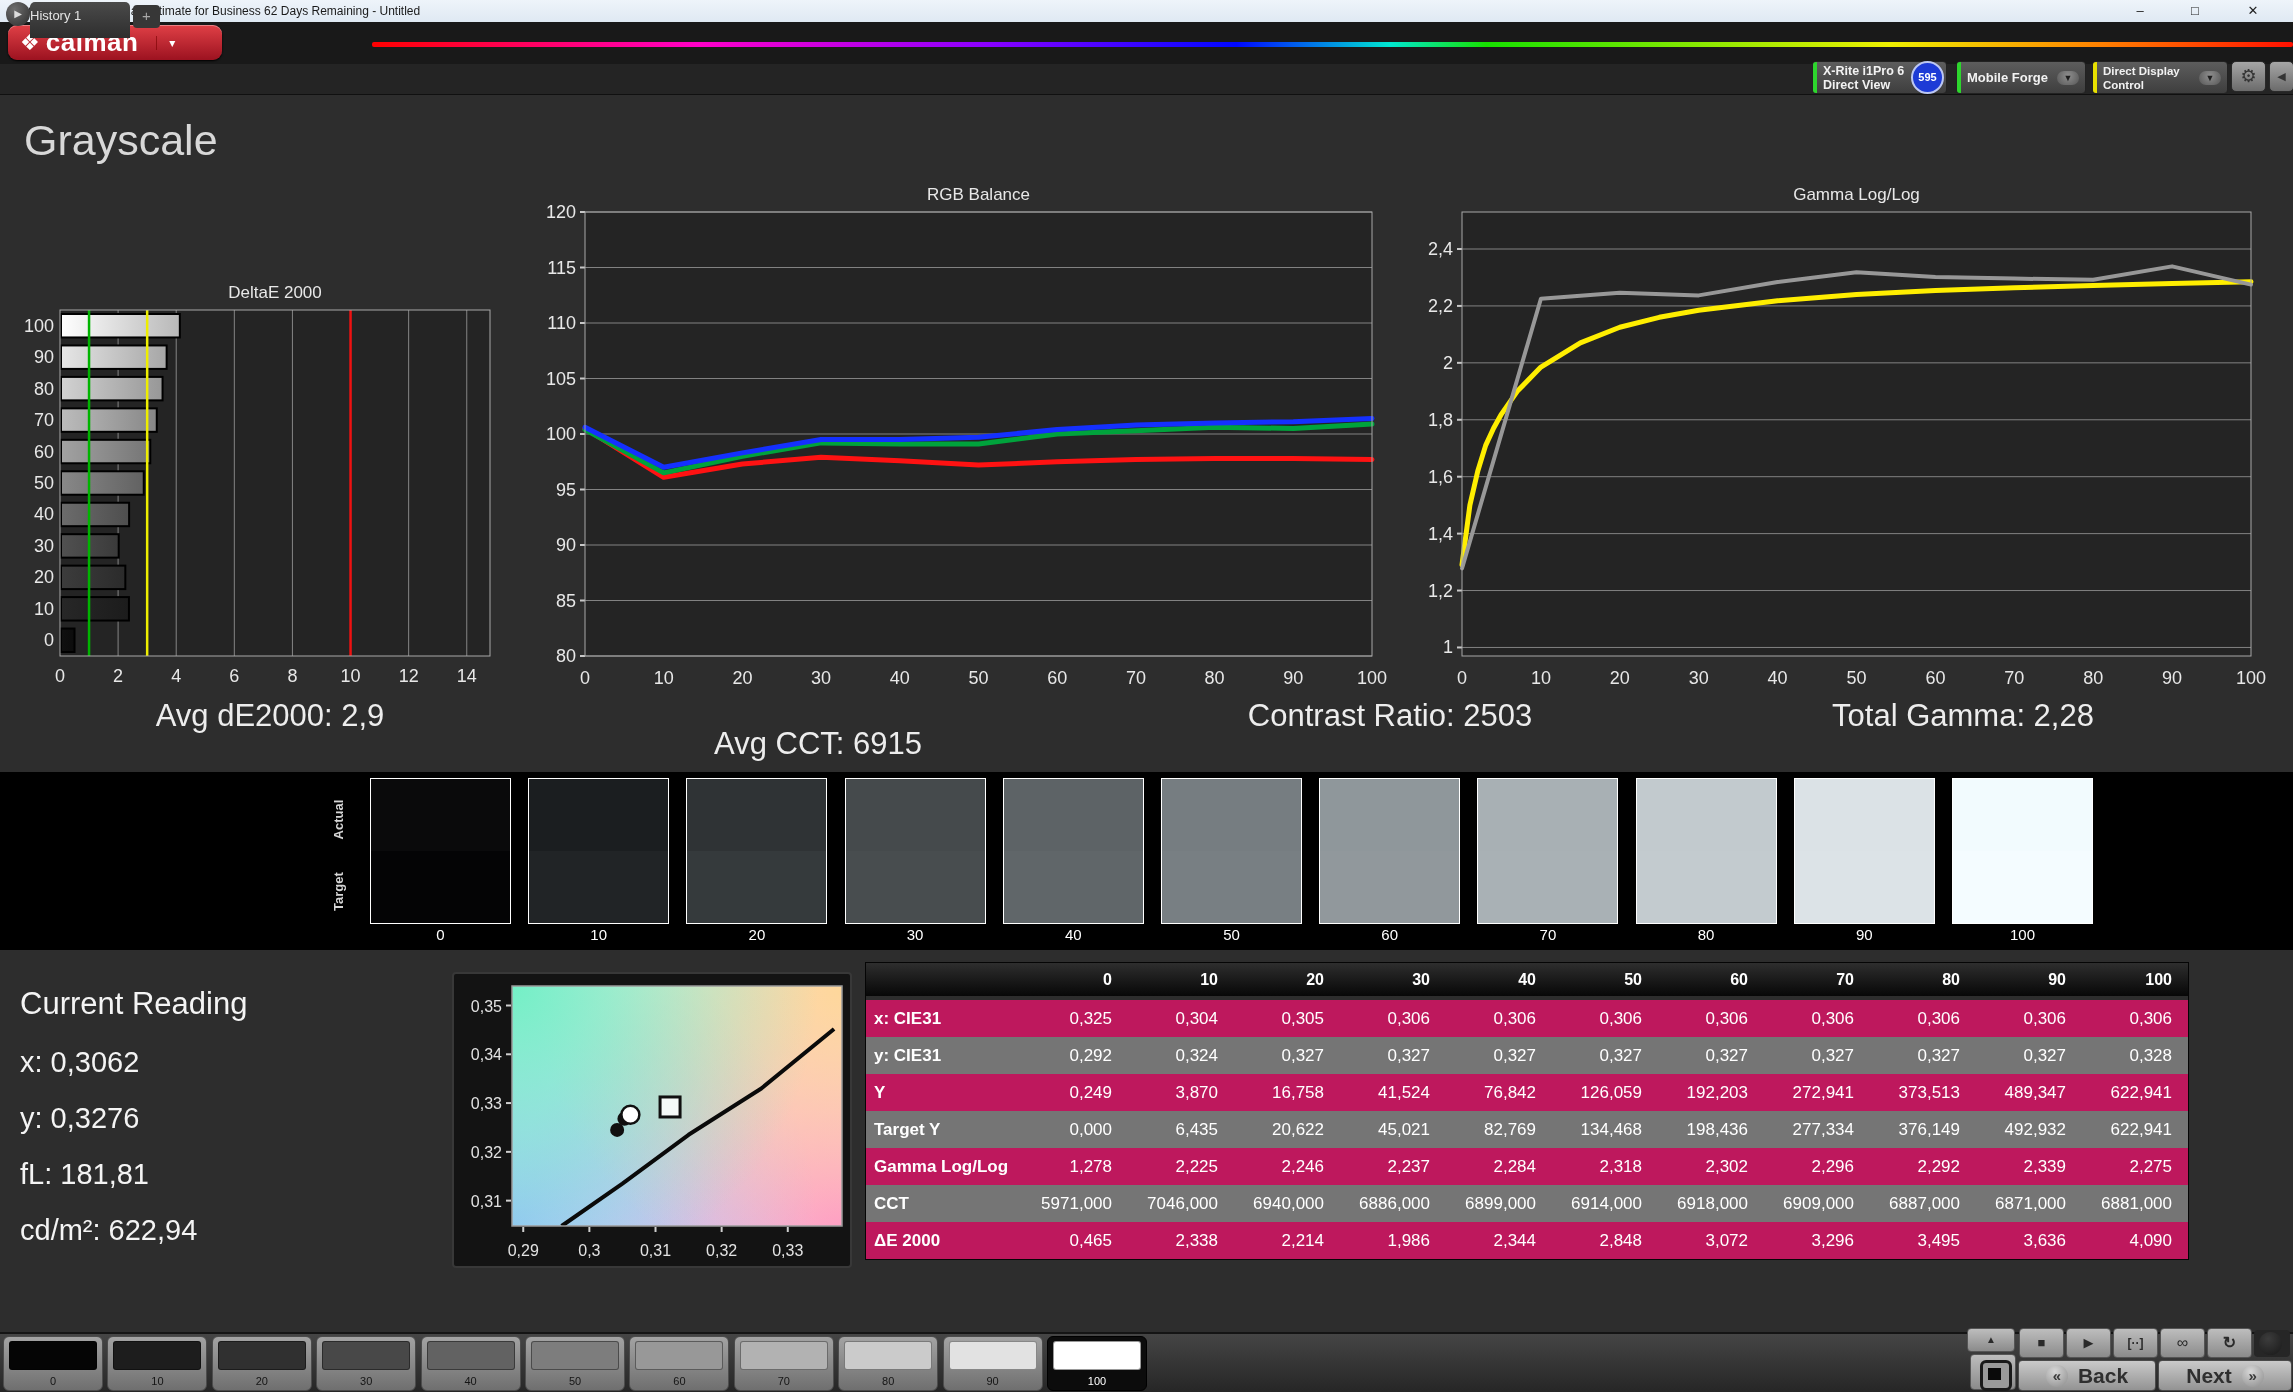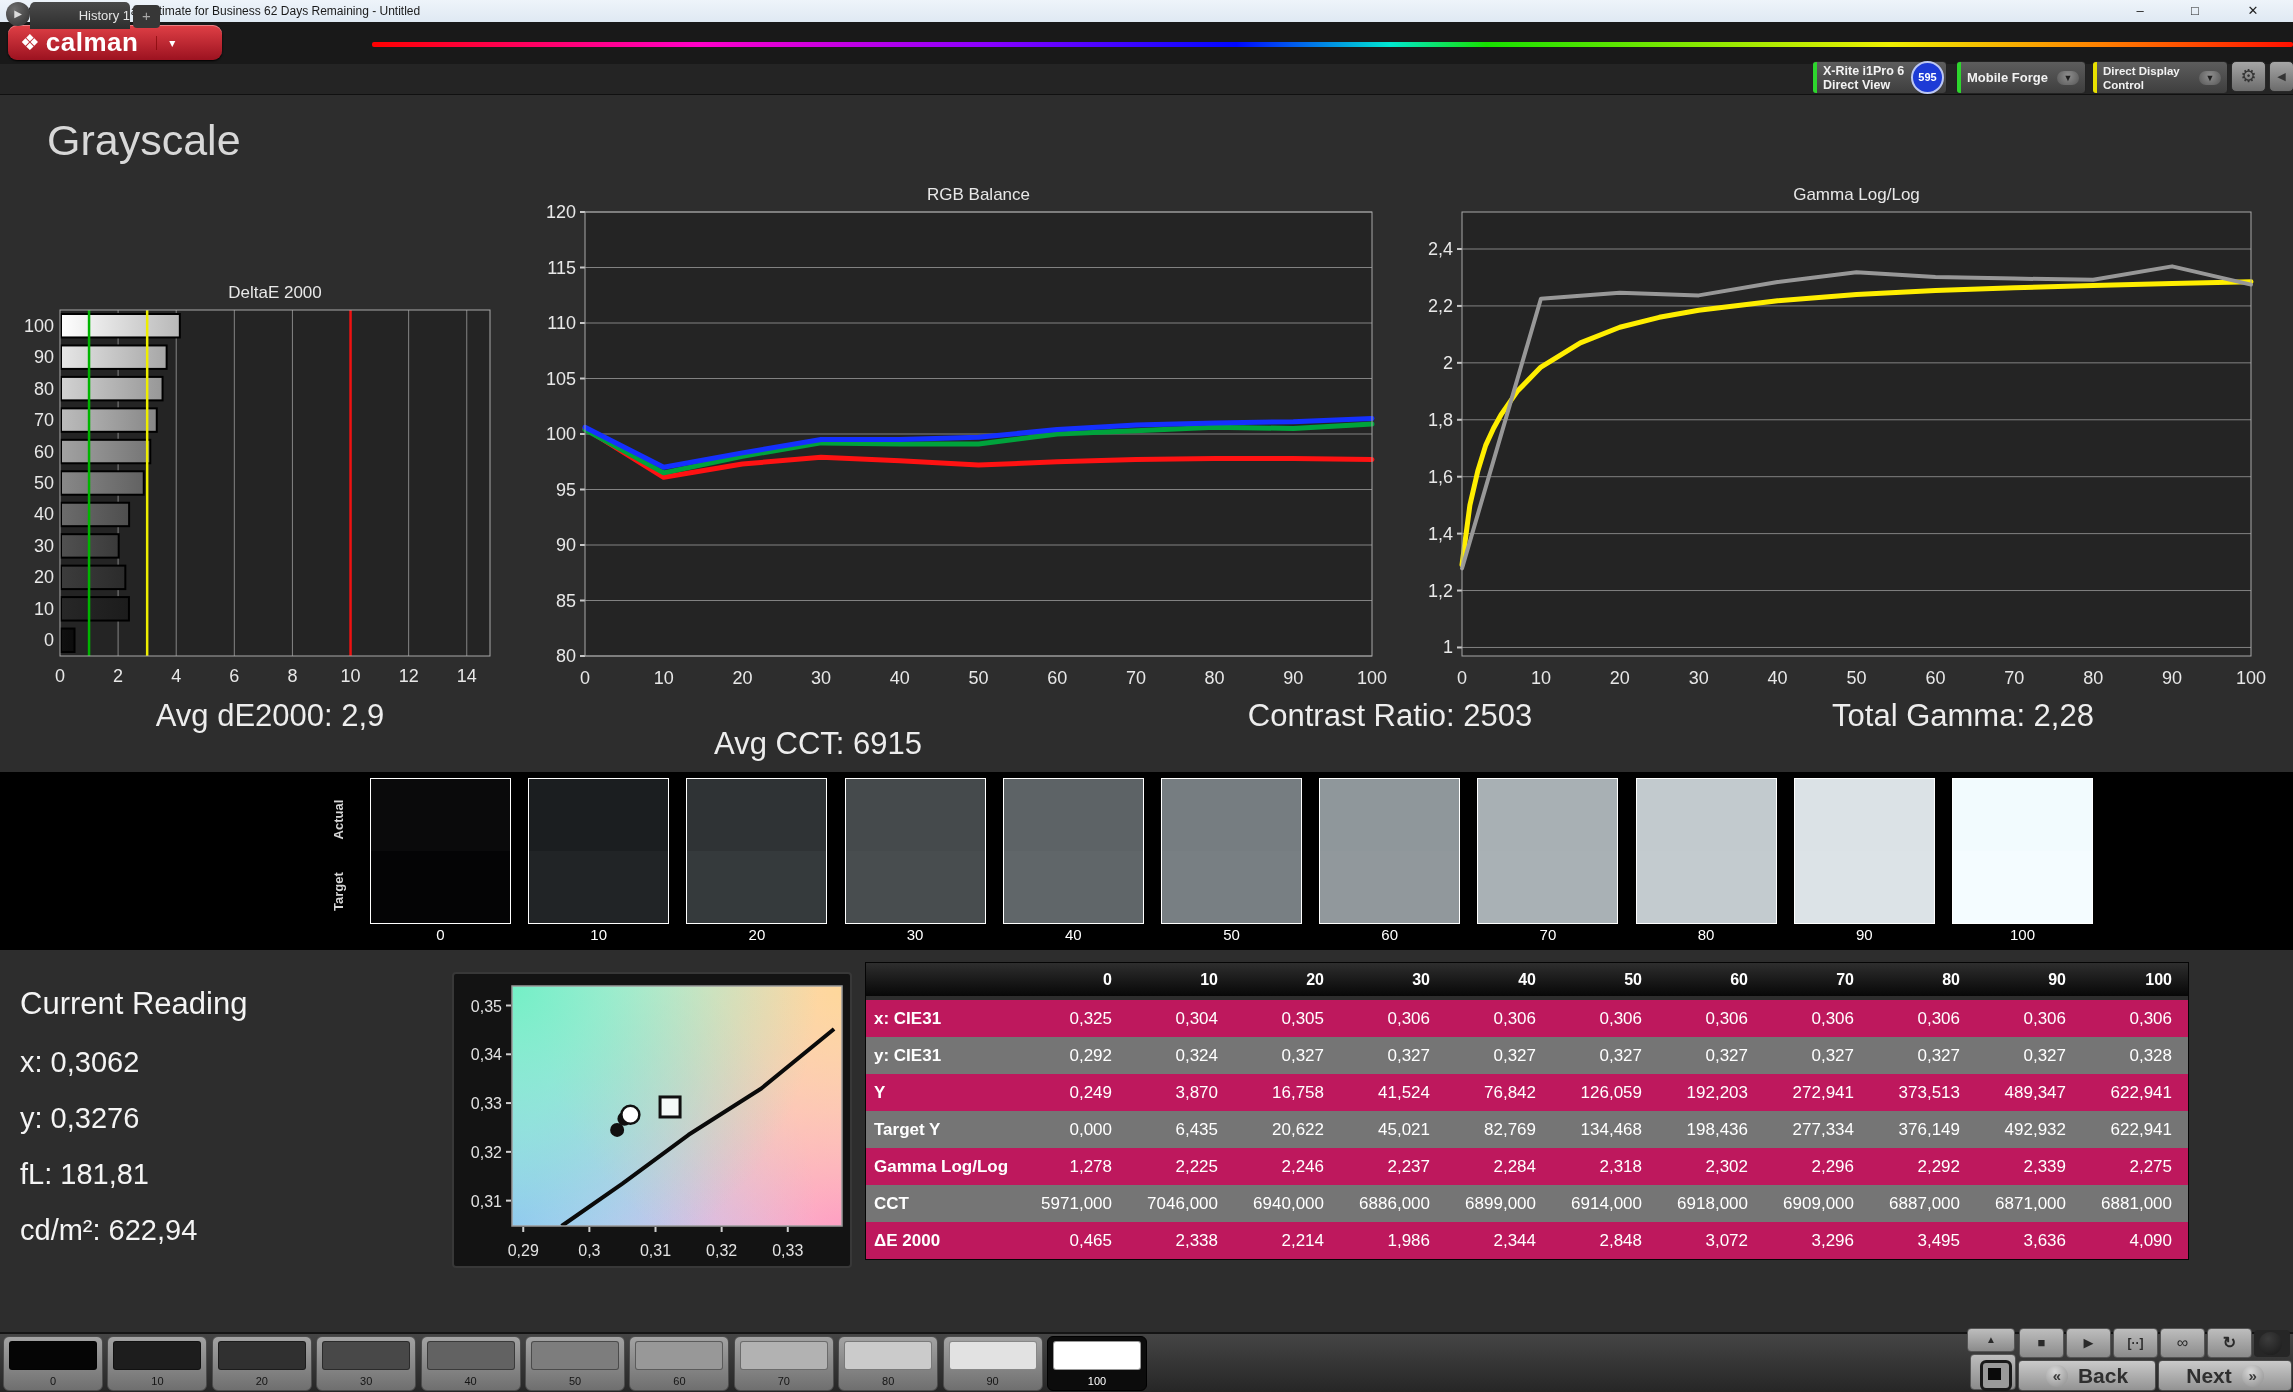"History 1" .tab { height: 27px -> 36px; text-align: right -> left }
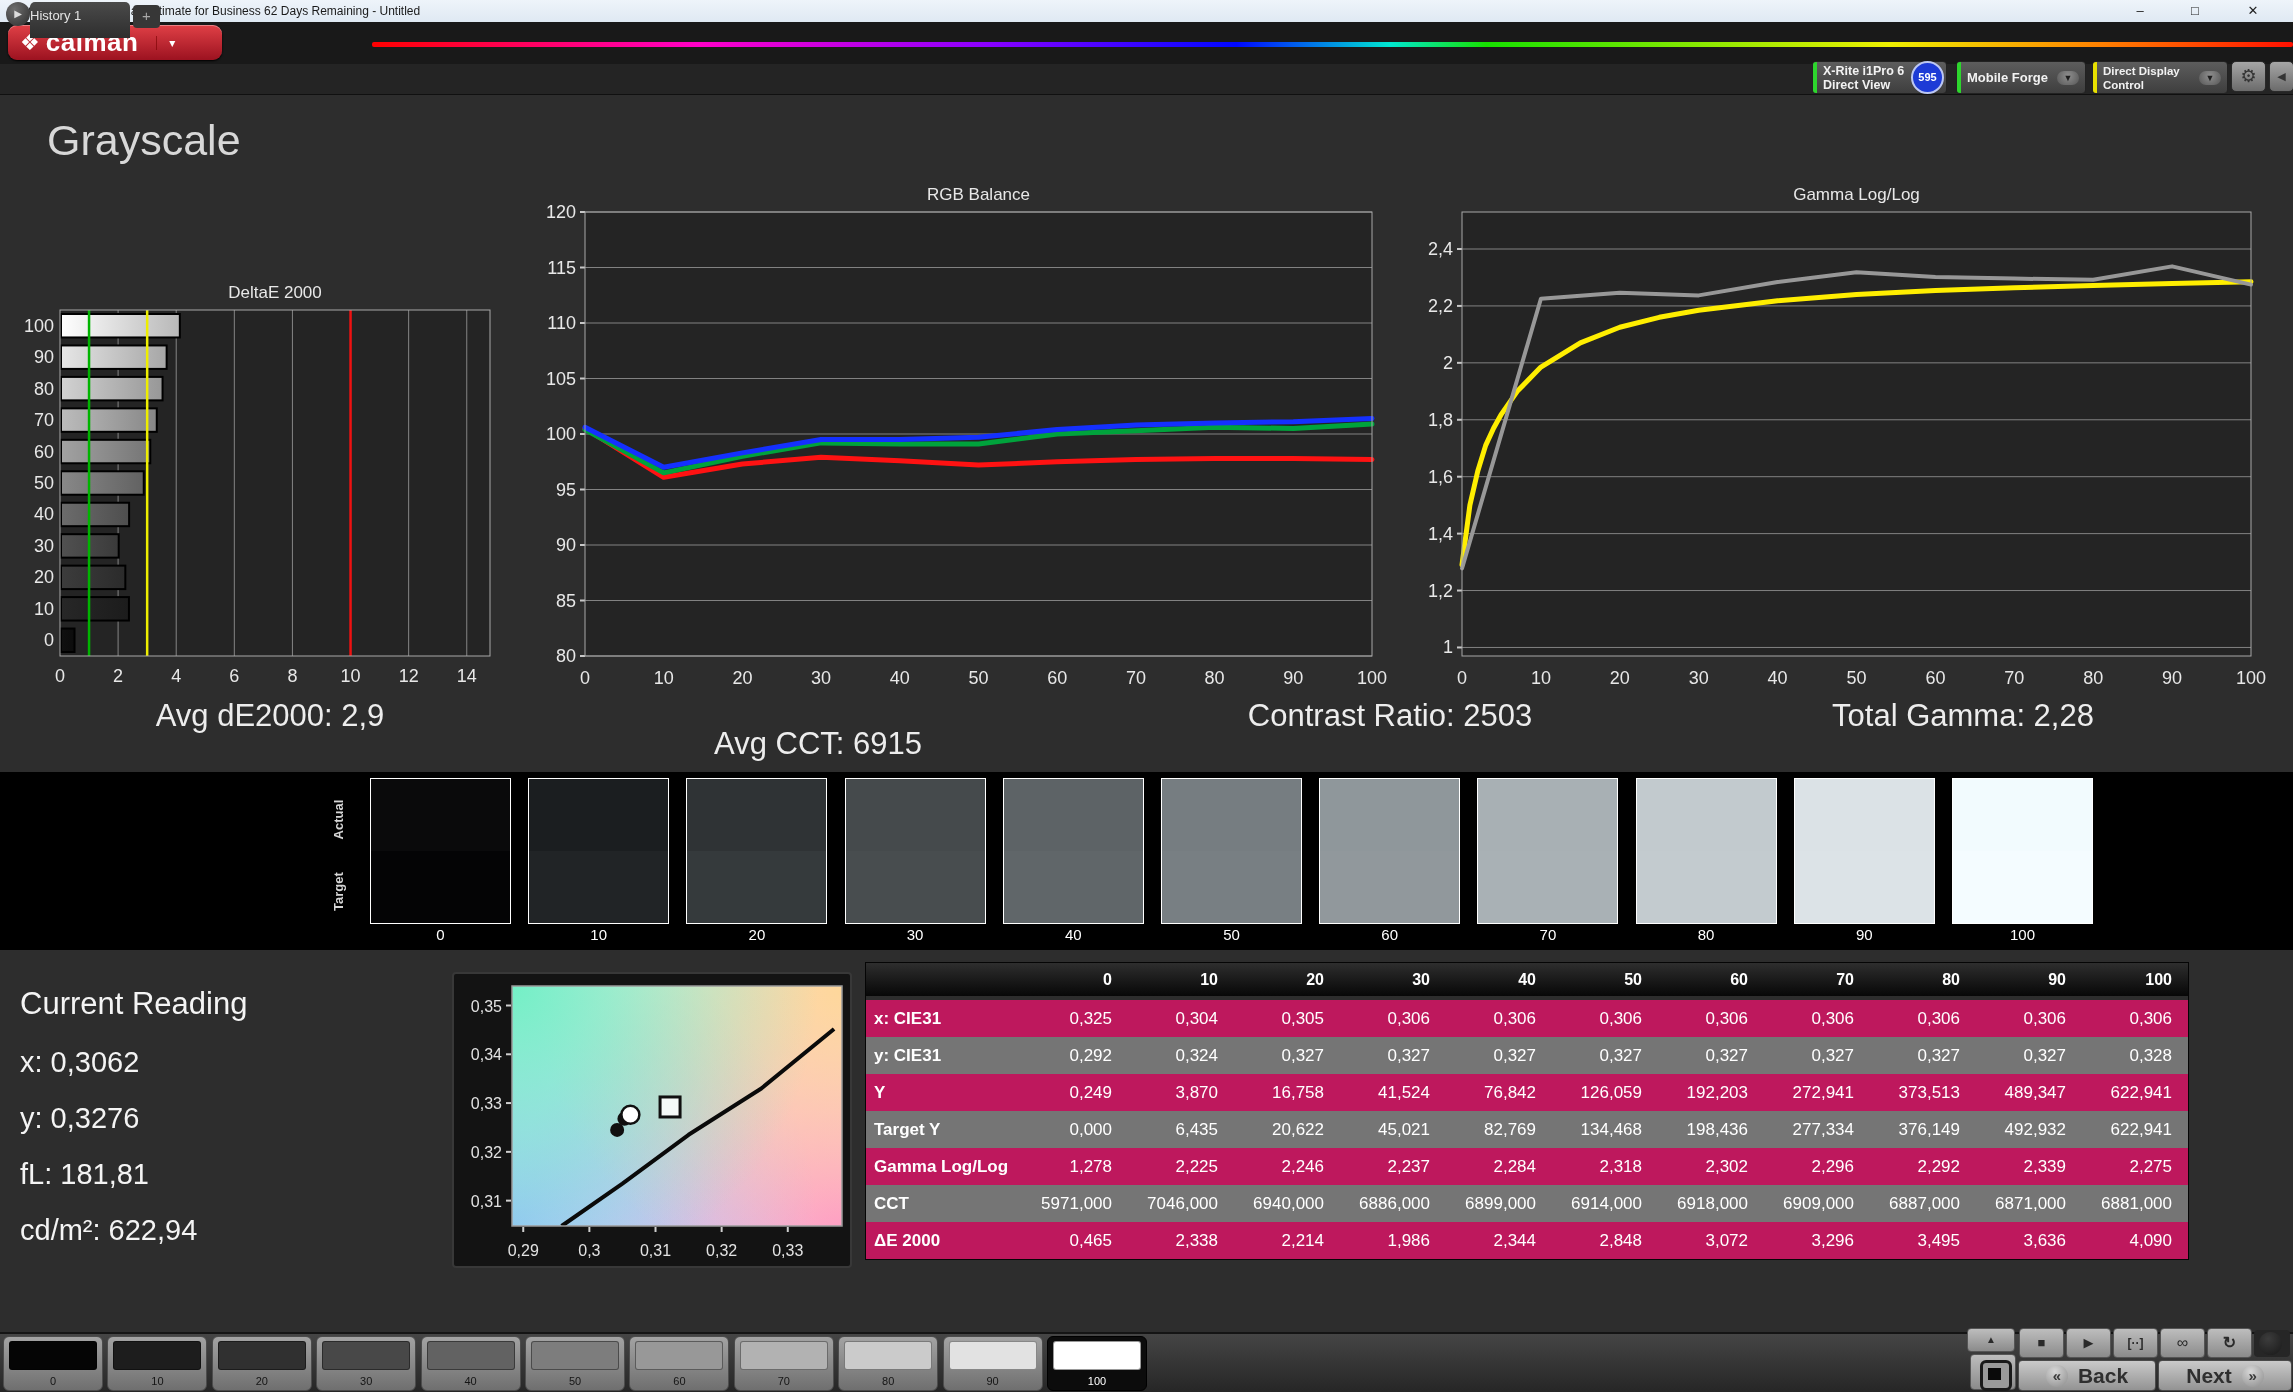"Grayscale" .page-title { margin-left: 23px -> none }
